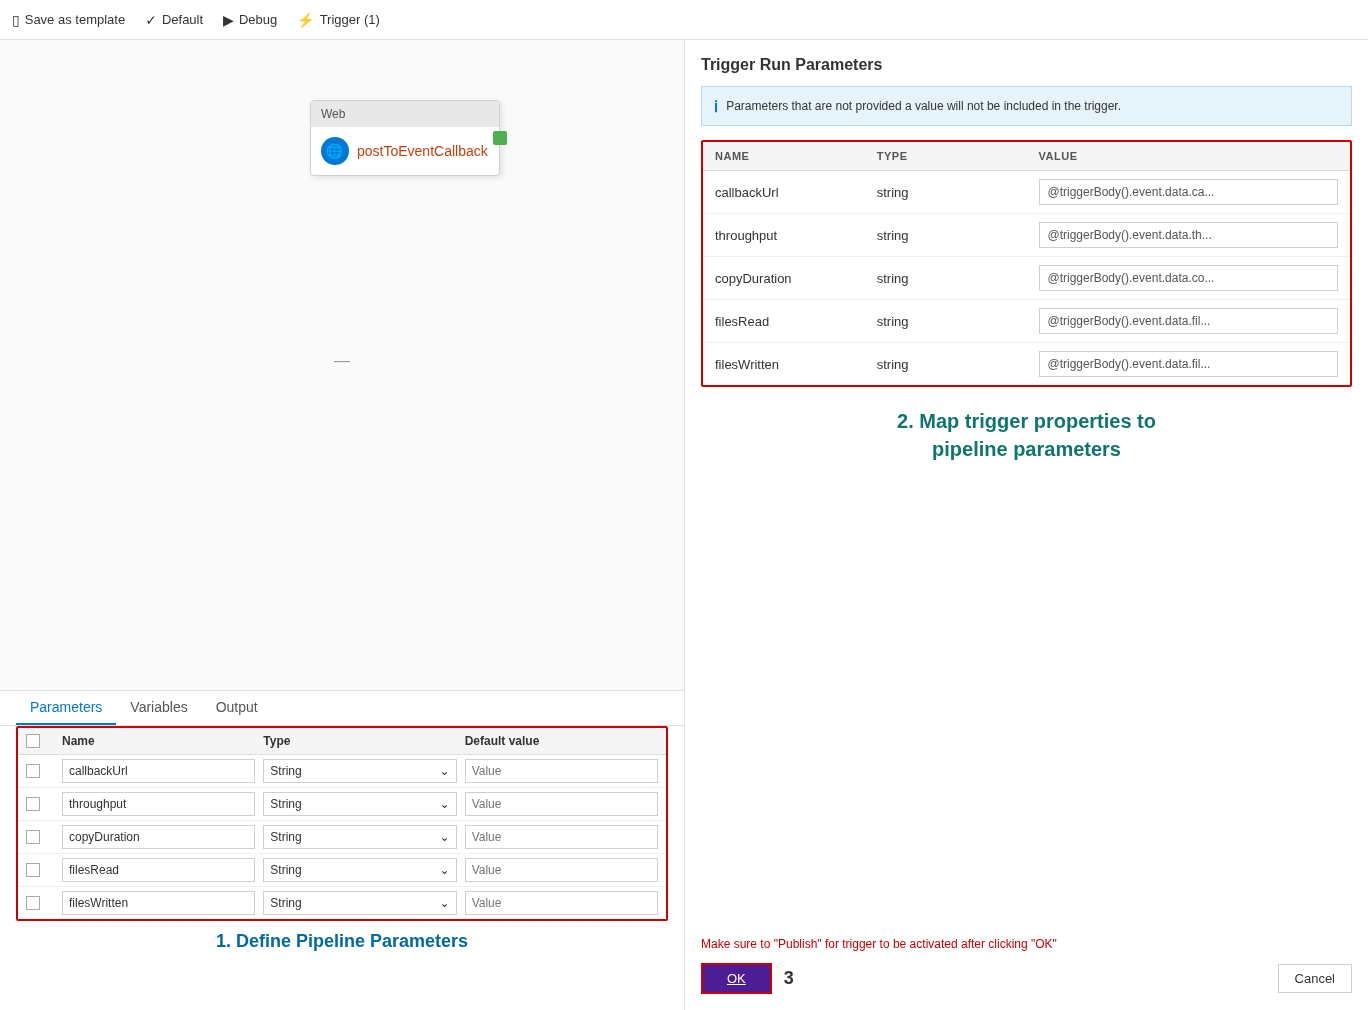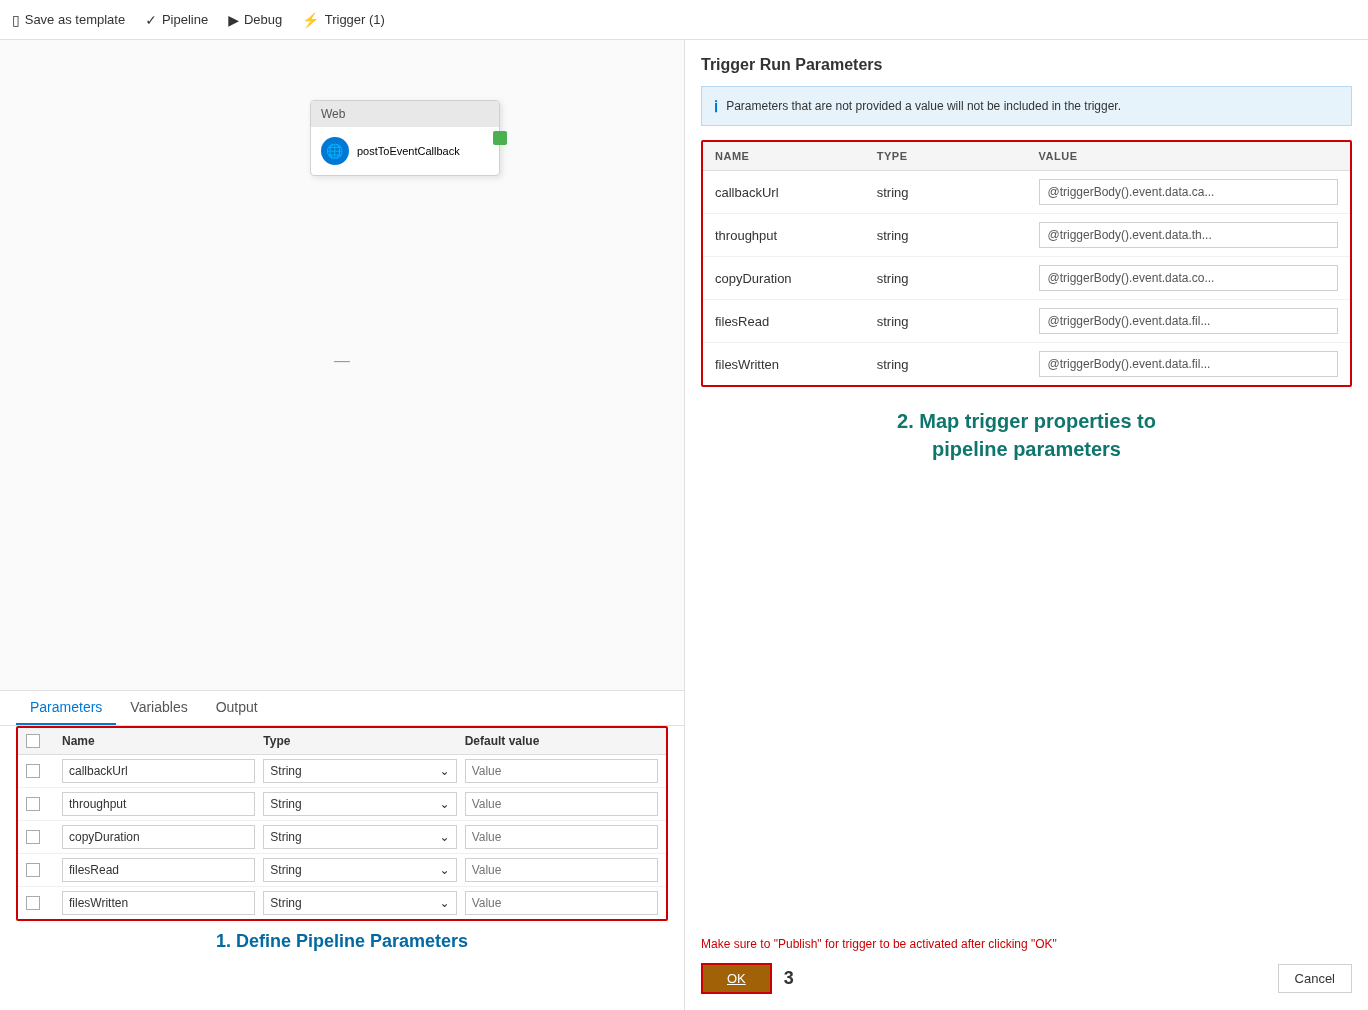"Pipeline" span { text: Pipeline -> Default }
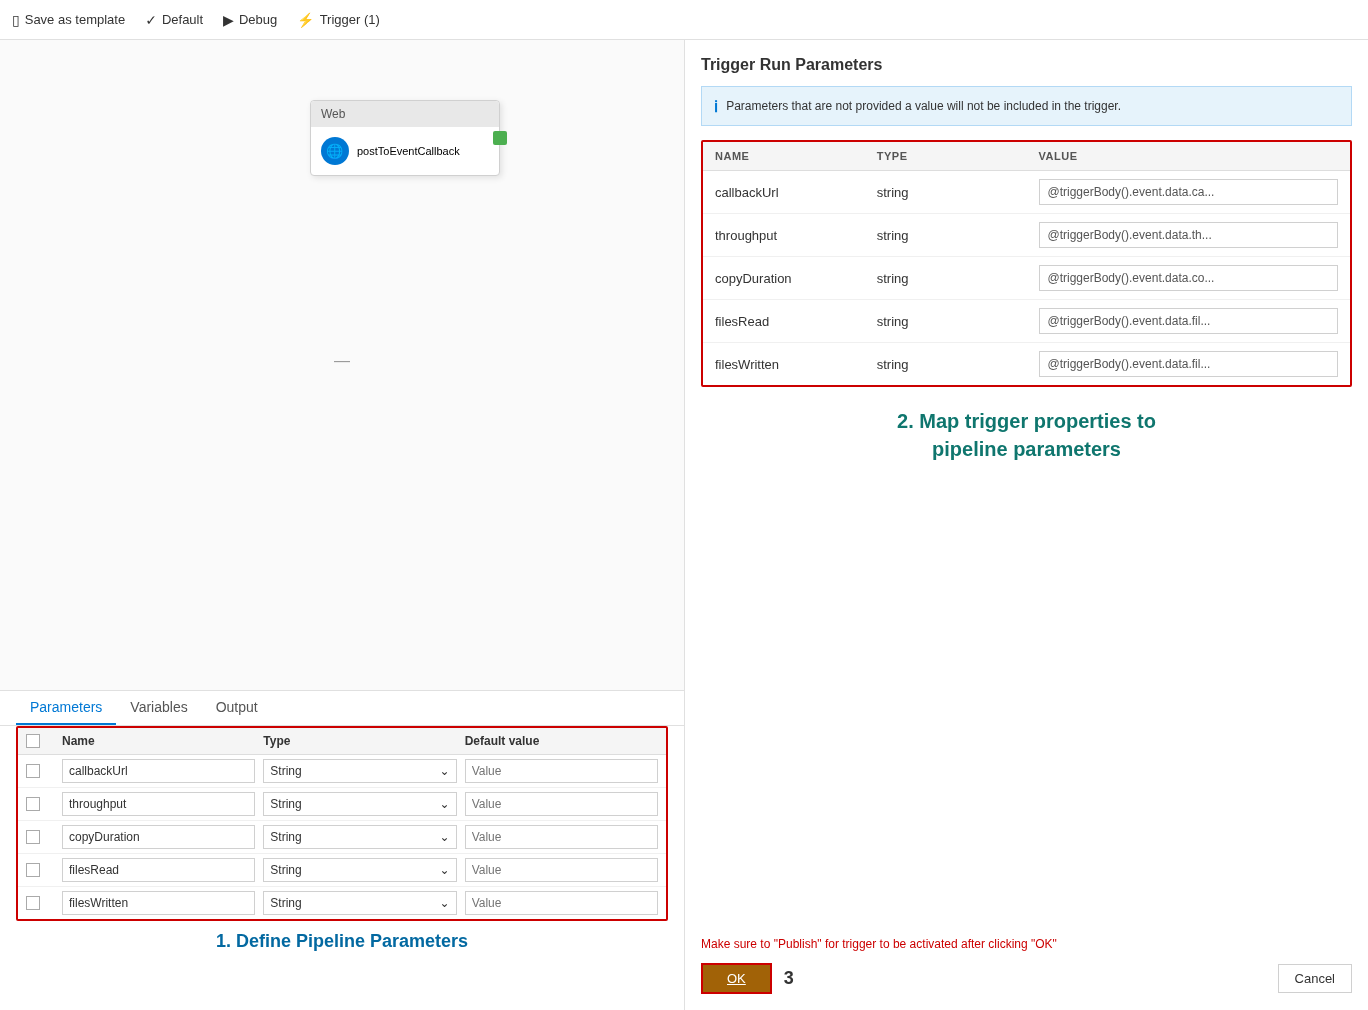"postToEventCallback" .node-label { color: #000000 -> #c2410c; font-size: 11px -> 14px }
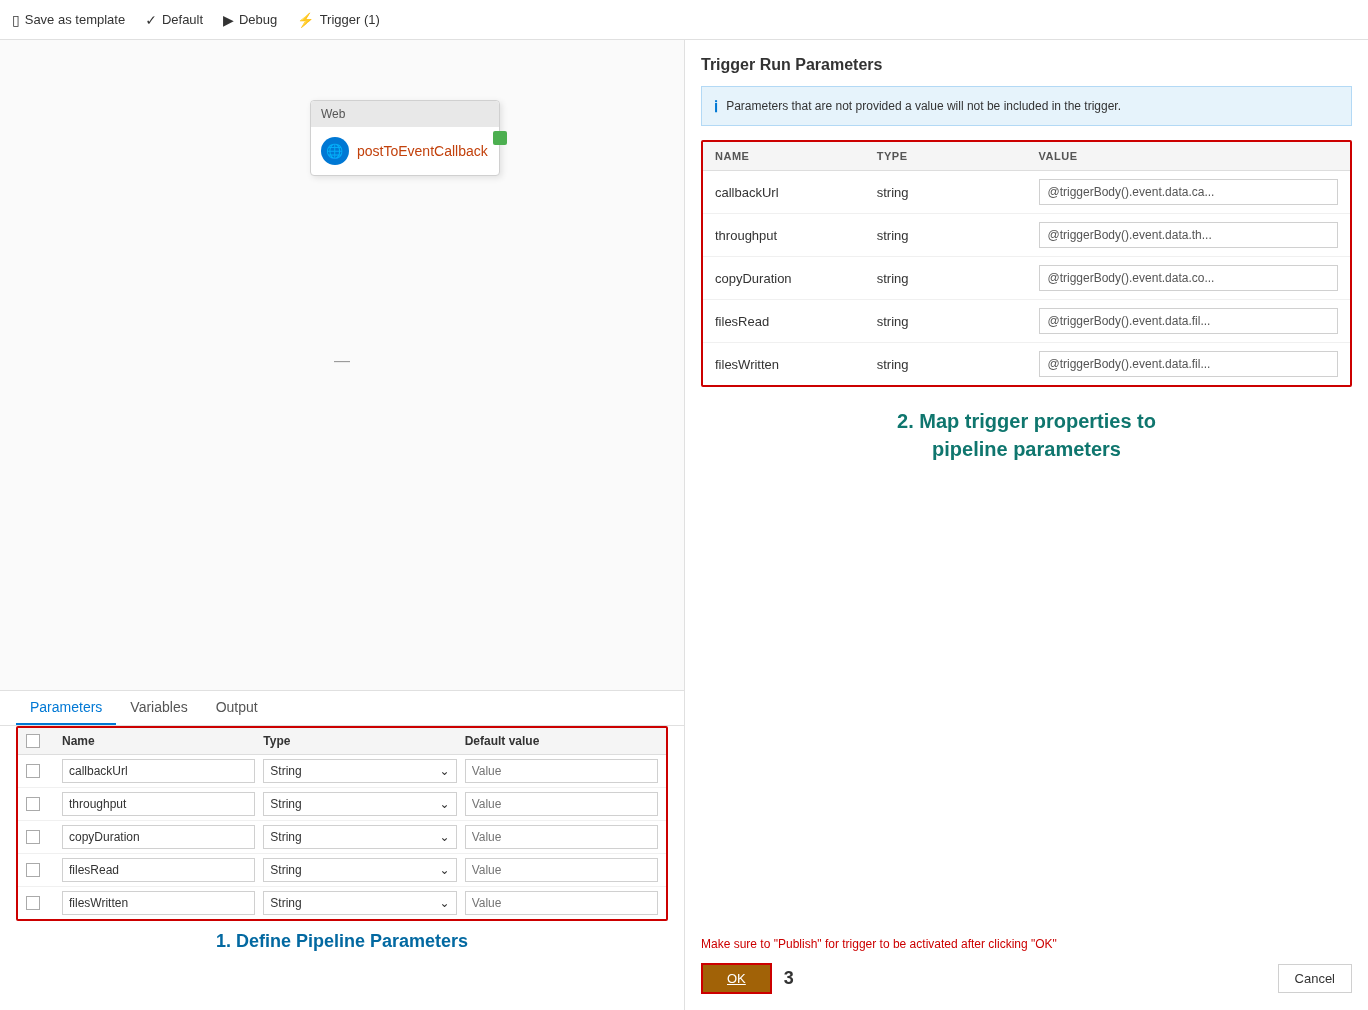"OK" .btn-ok { background: #a16207 -> #4c1d95 }
